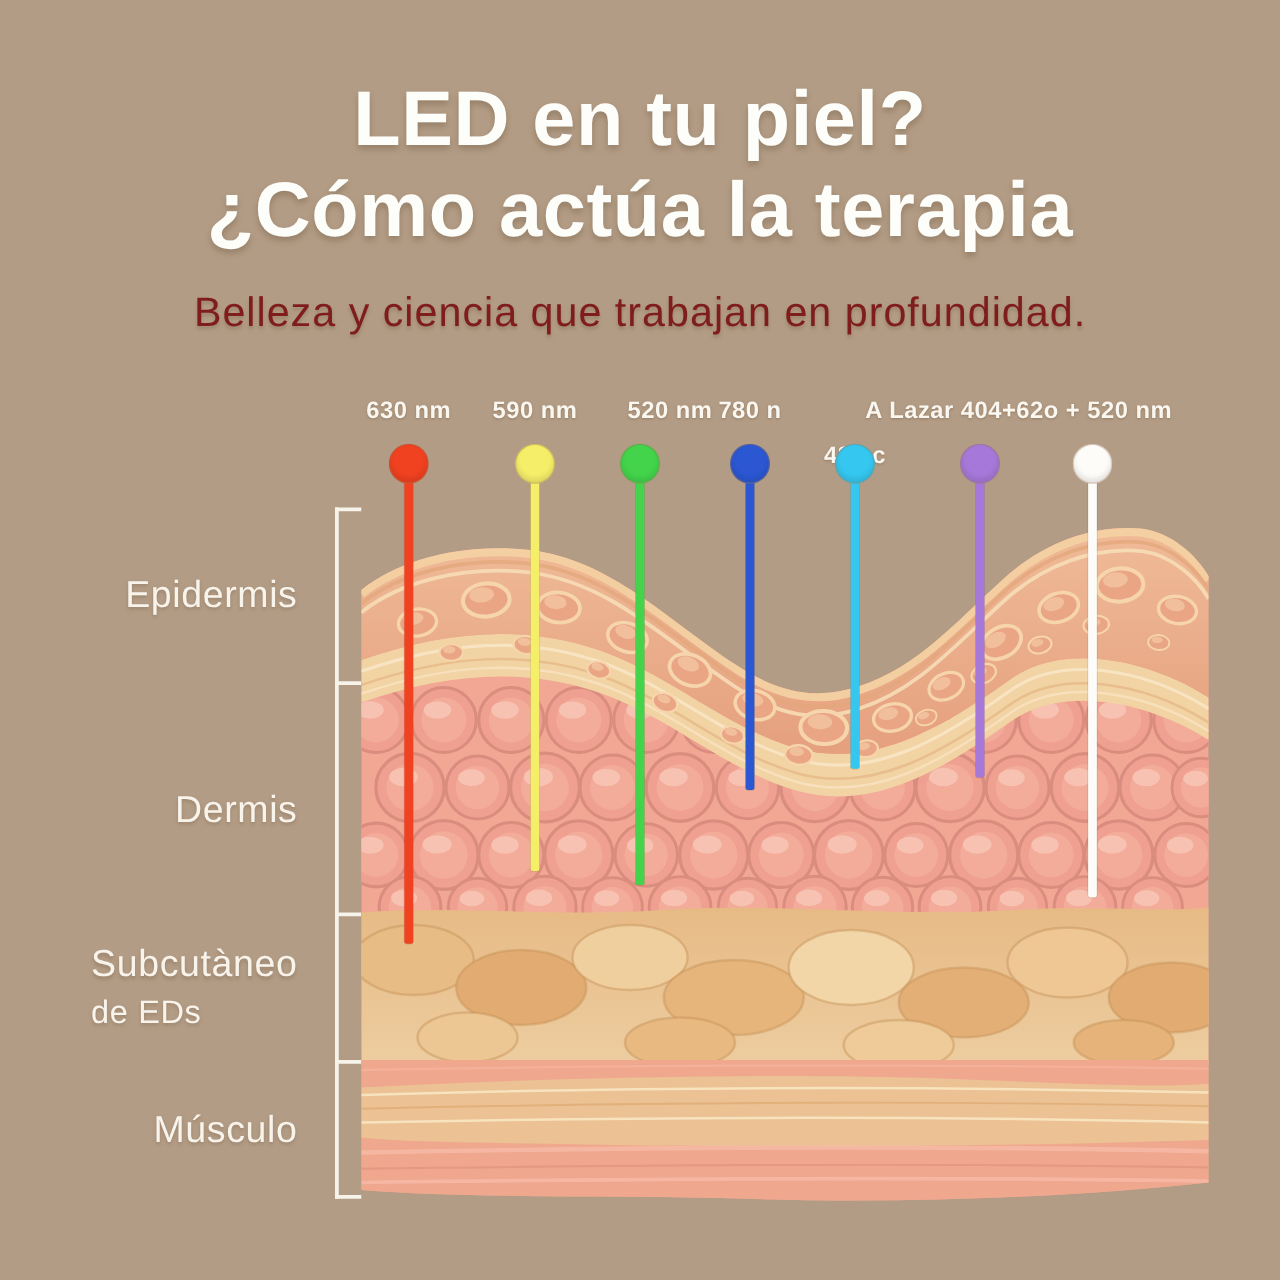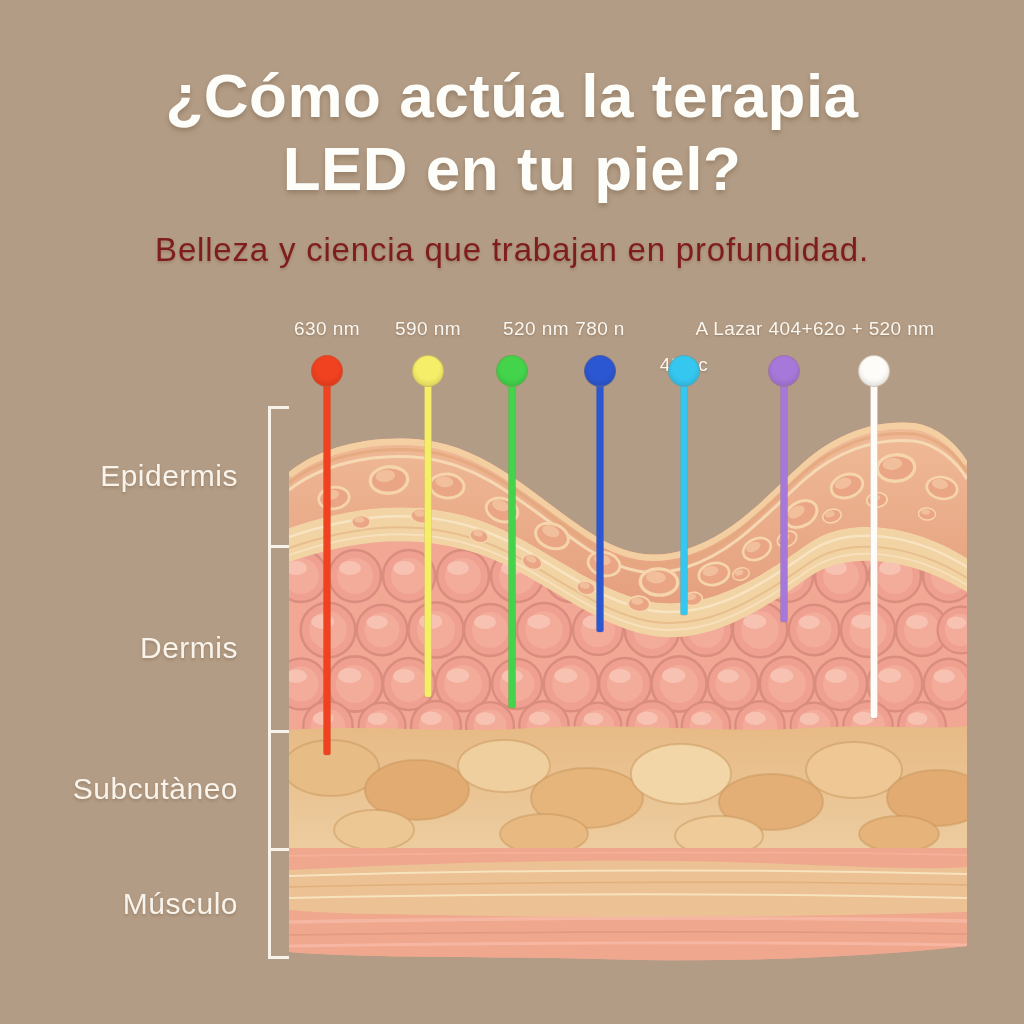"¿Cómo actúa la terapia" div { order: before "LED en tu piel?" -> after "LED en tu piel?" }
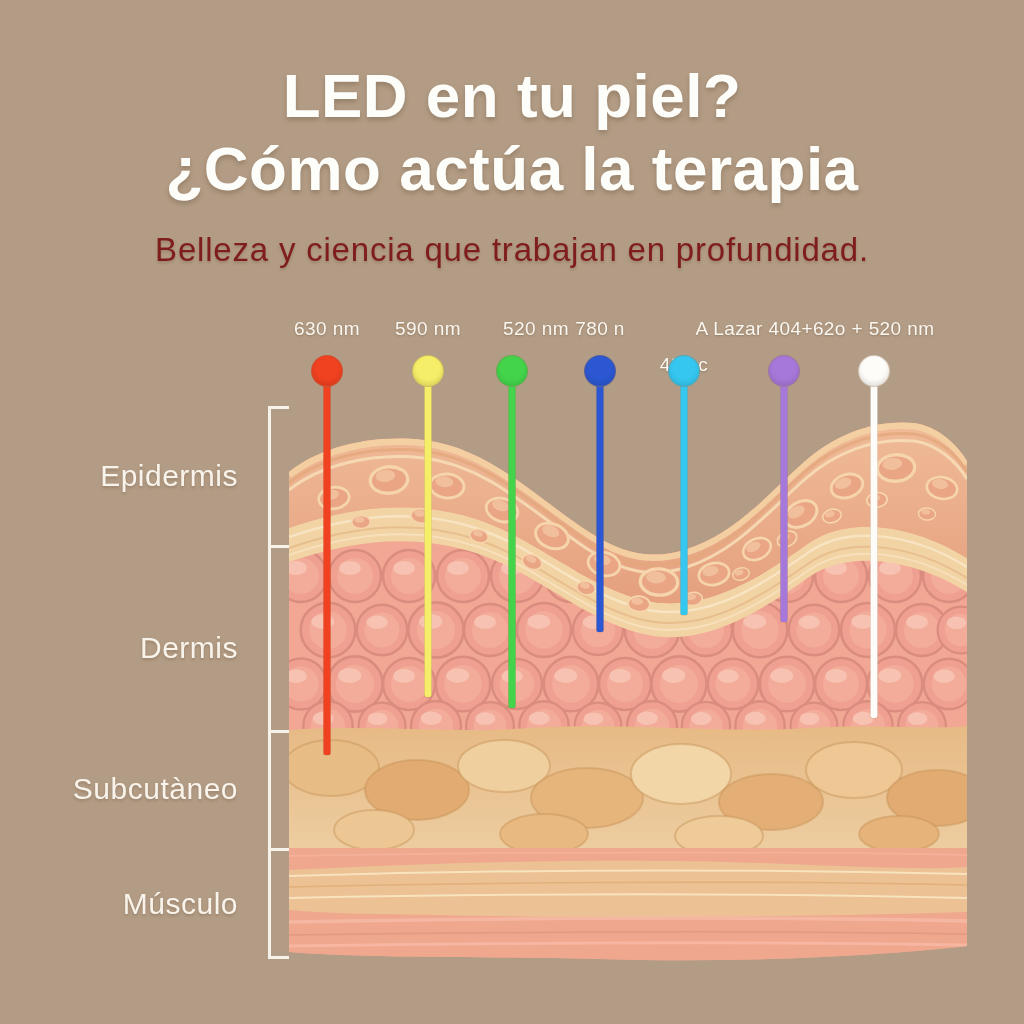"630 nm" .wl-label { font-weight: normal -> bold }
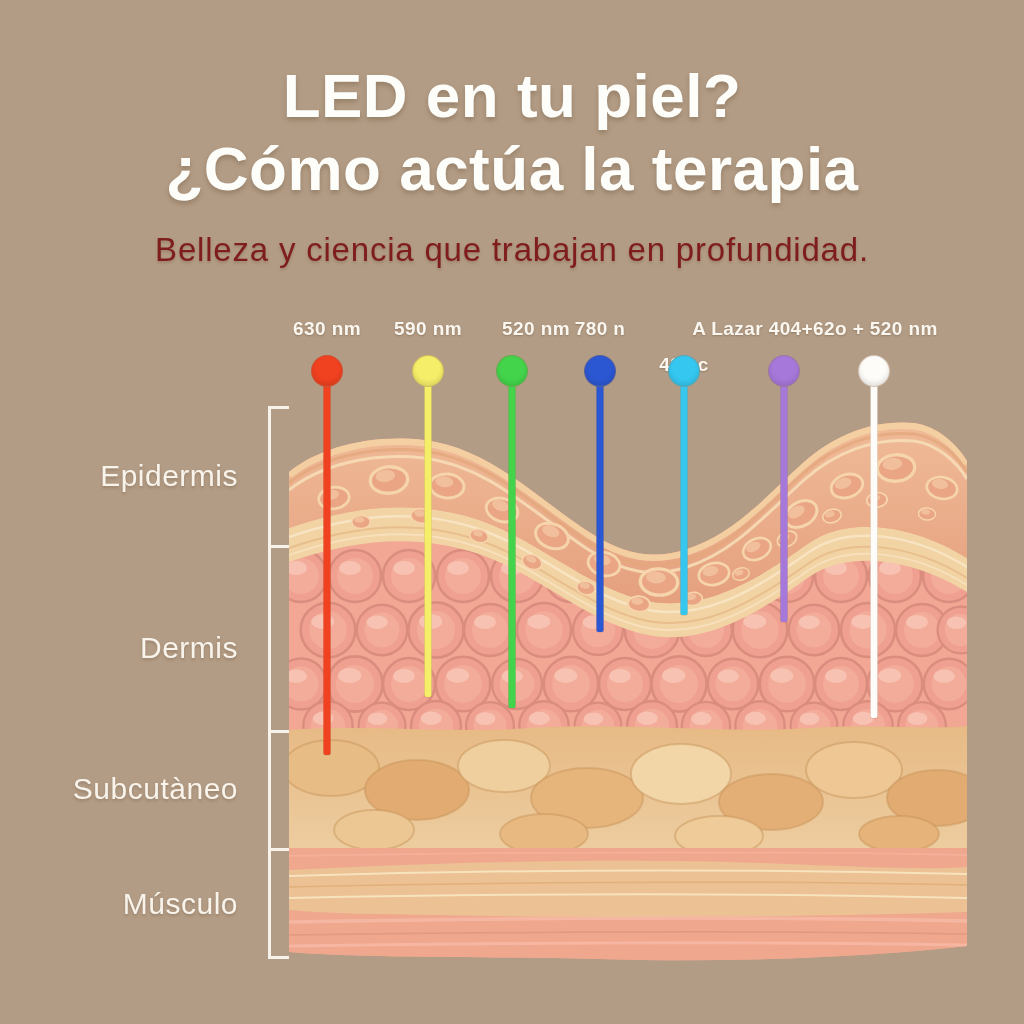"de EDs" div.lbl-line { html: none -> <div>de EDs</div> }
